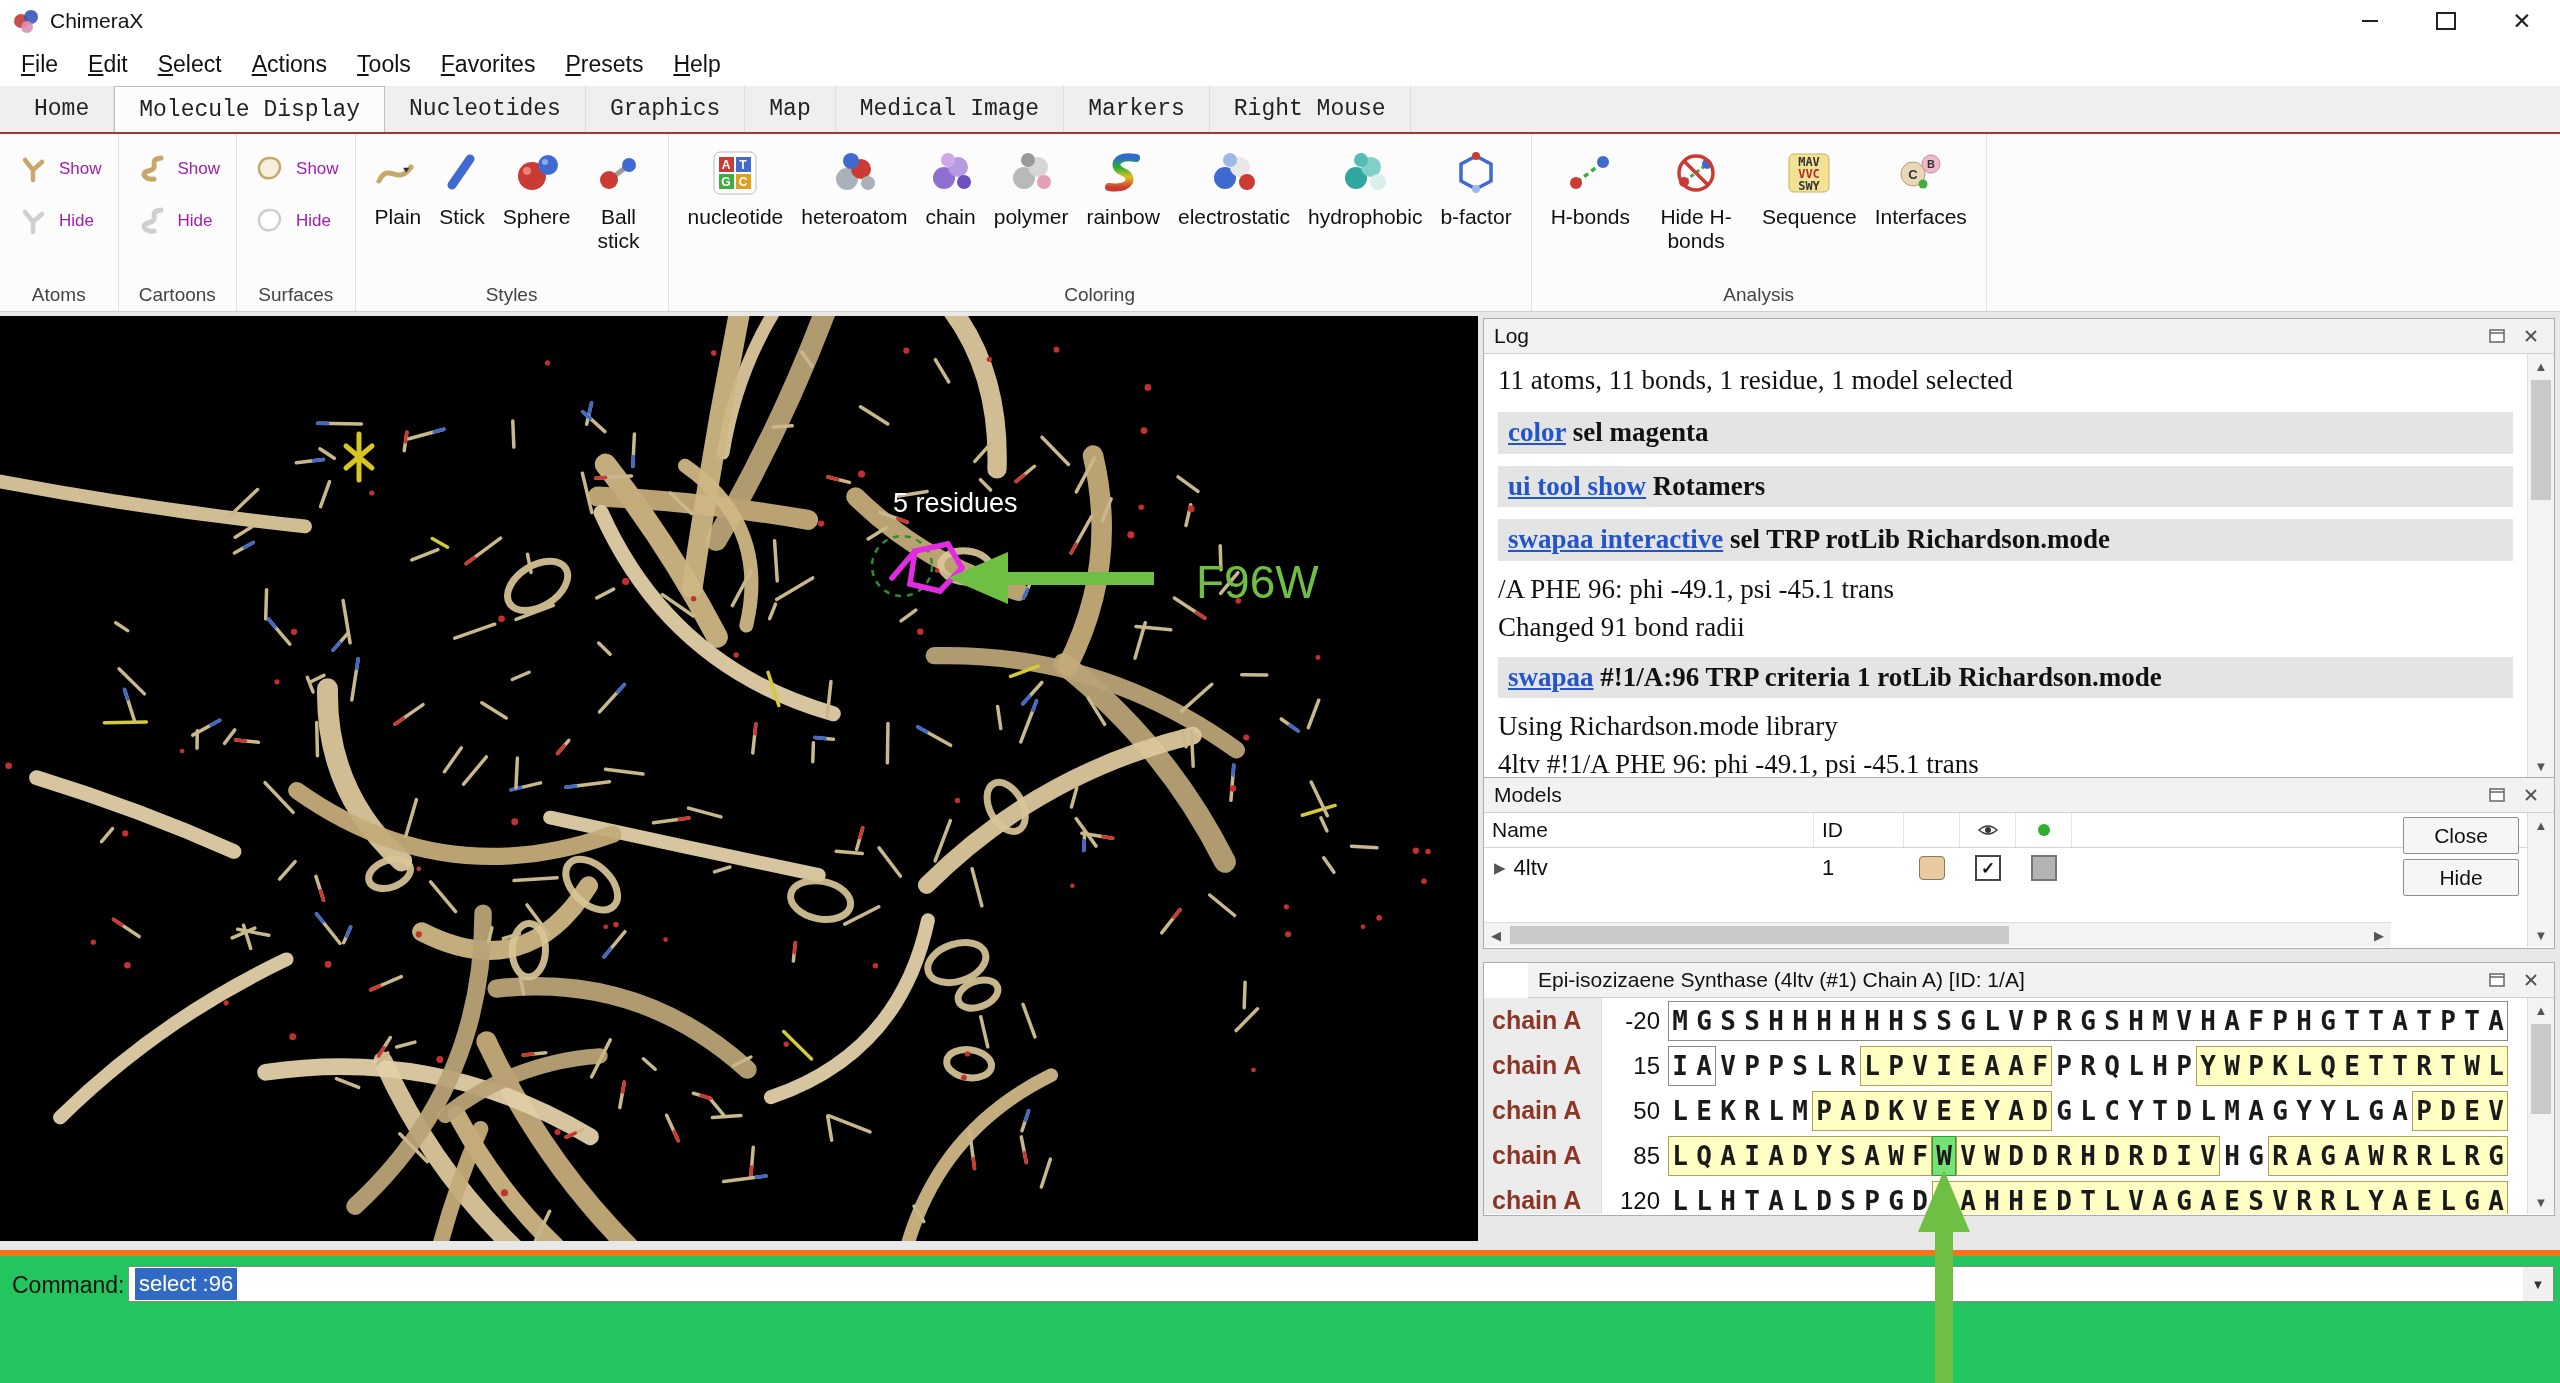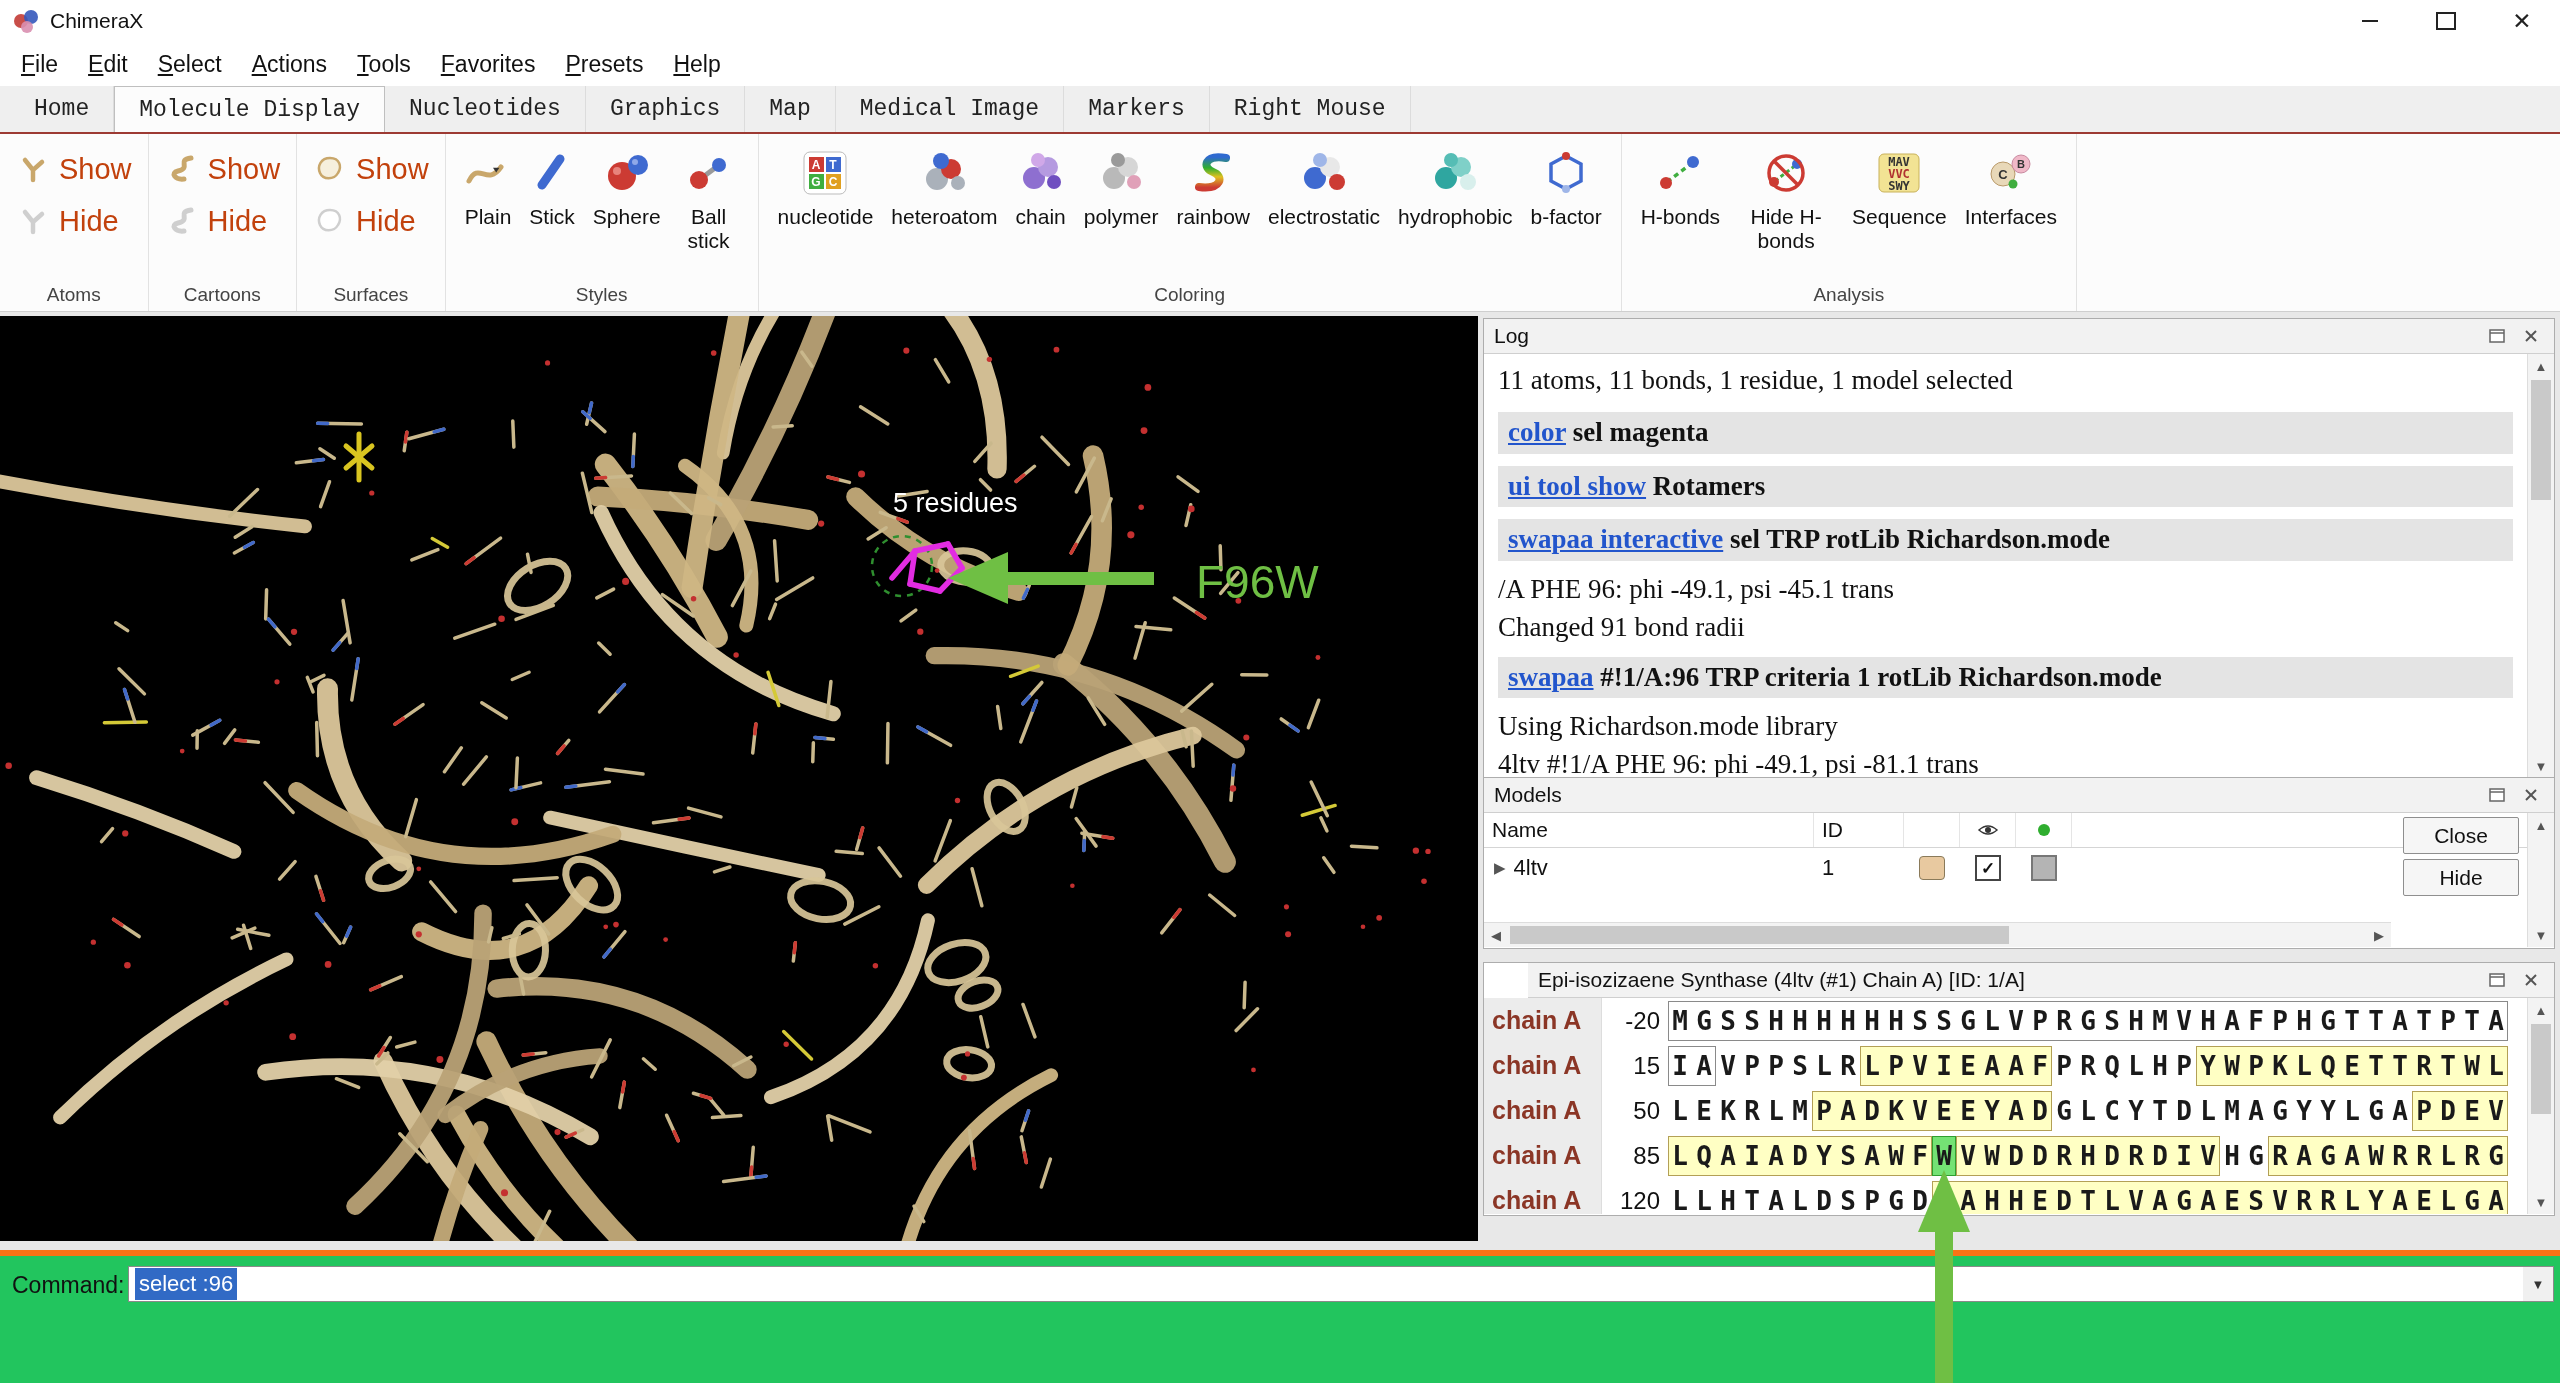"Show" .sh-btn { color: #c2410c -> #a21caf; font-size: 29px -> 17px }
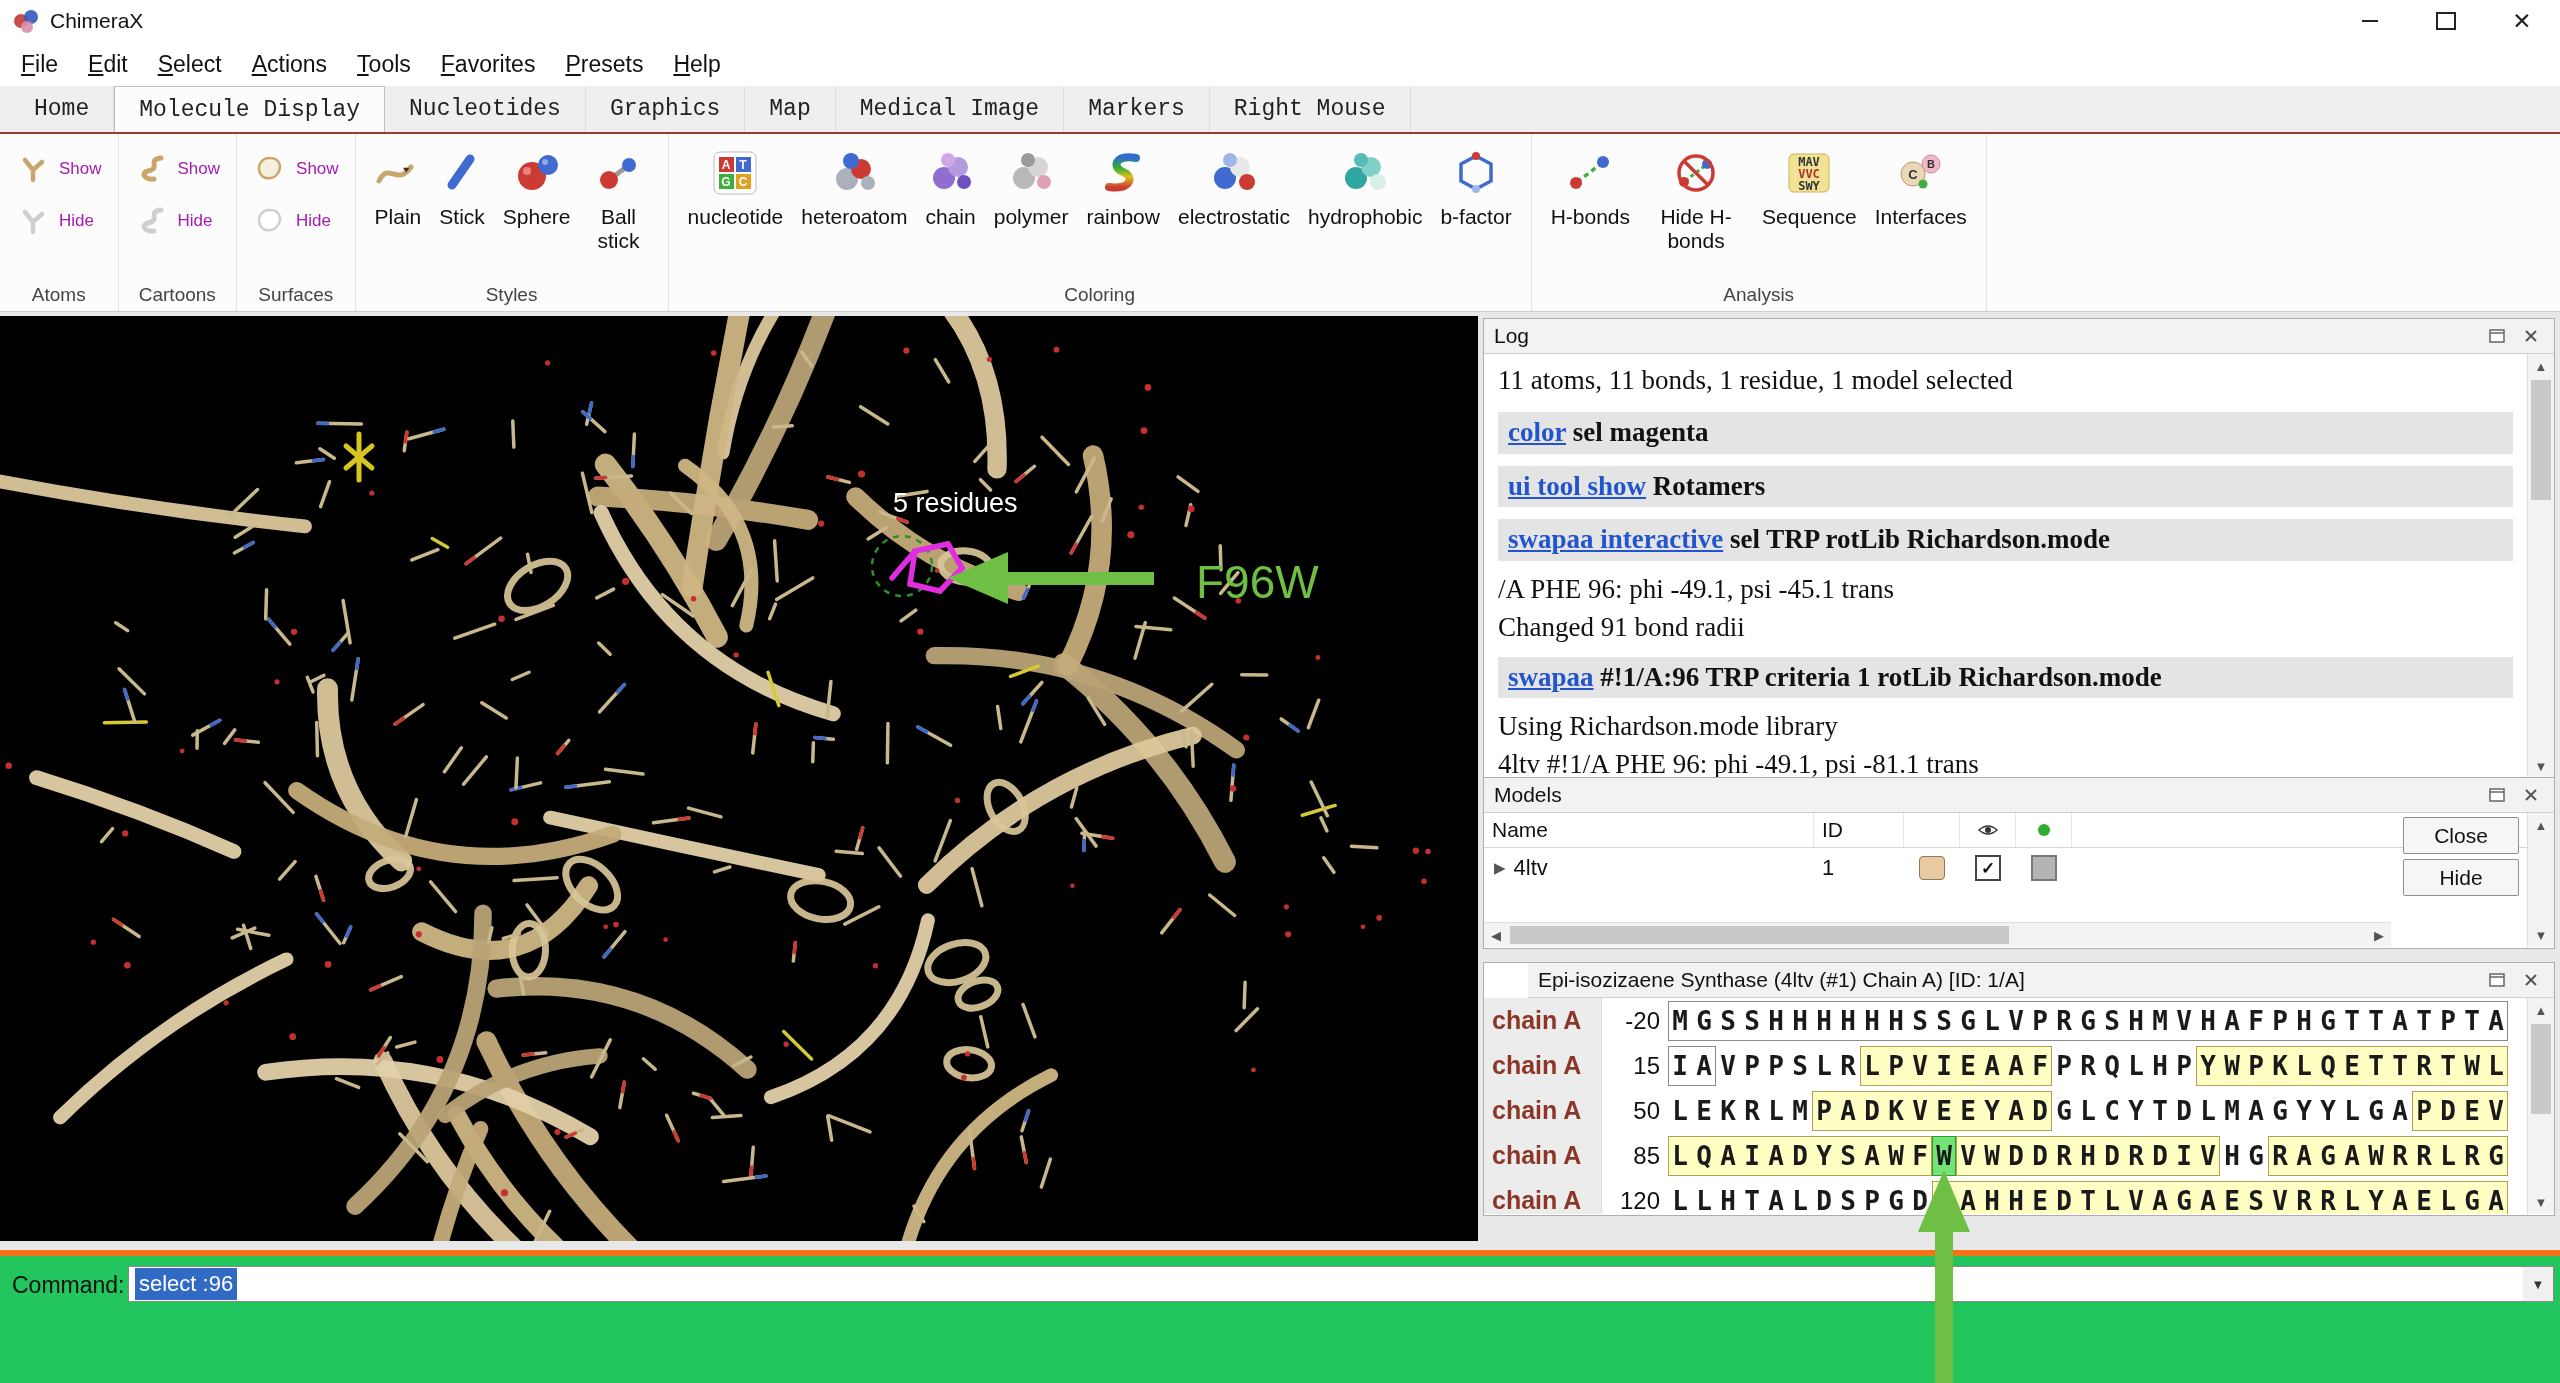"4ltv #!1/A PHE 96: phi" div.log-entry { text: -81.1 -> -45.1 }
